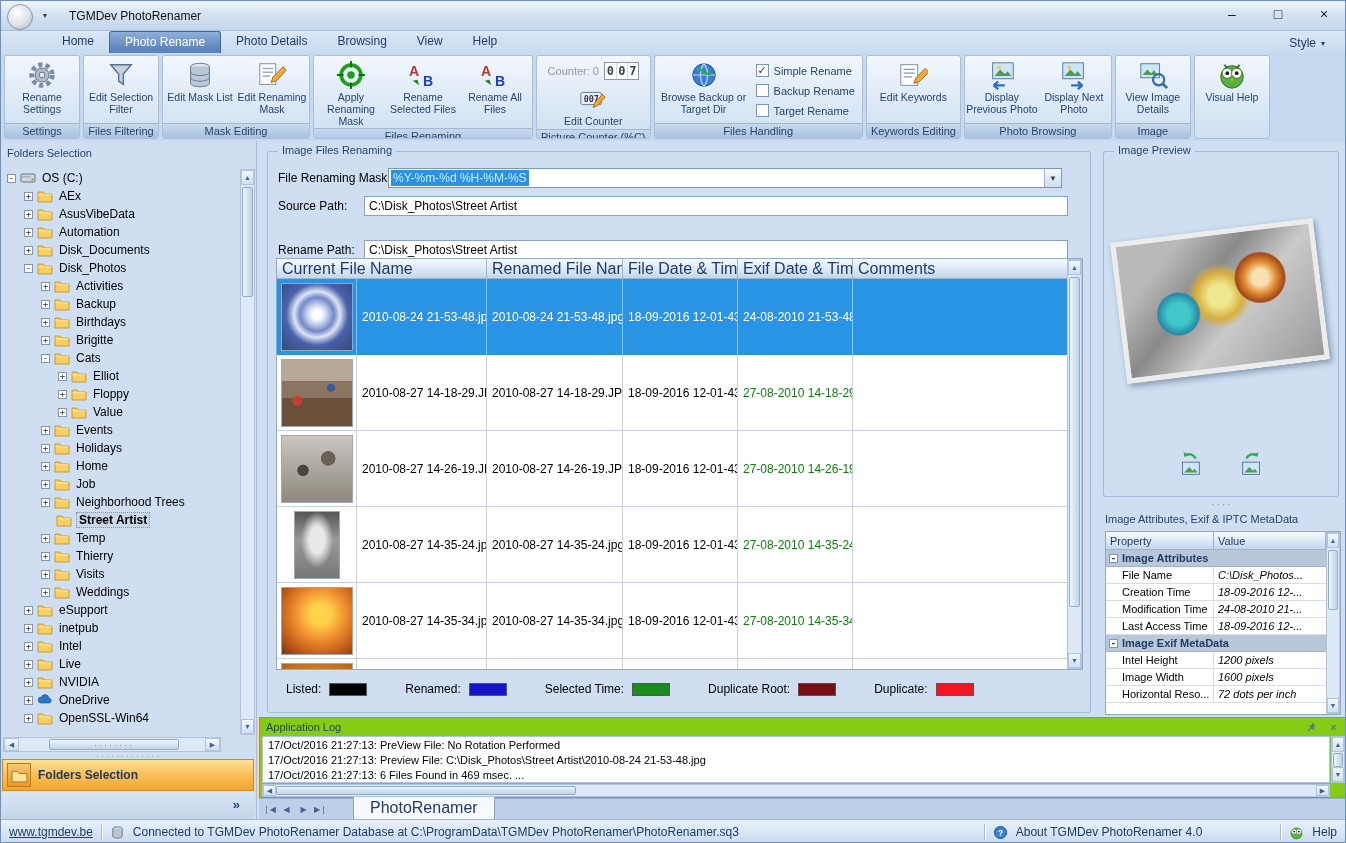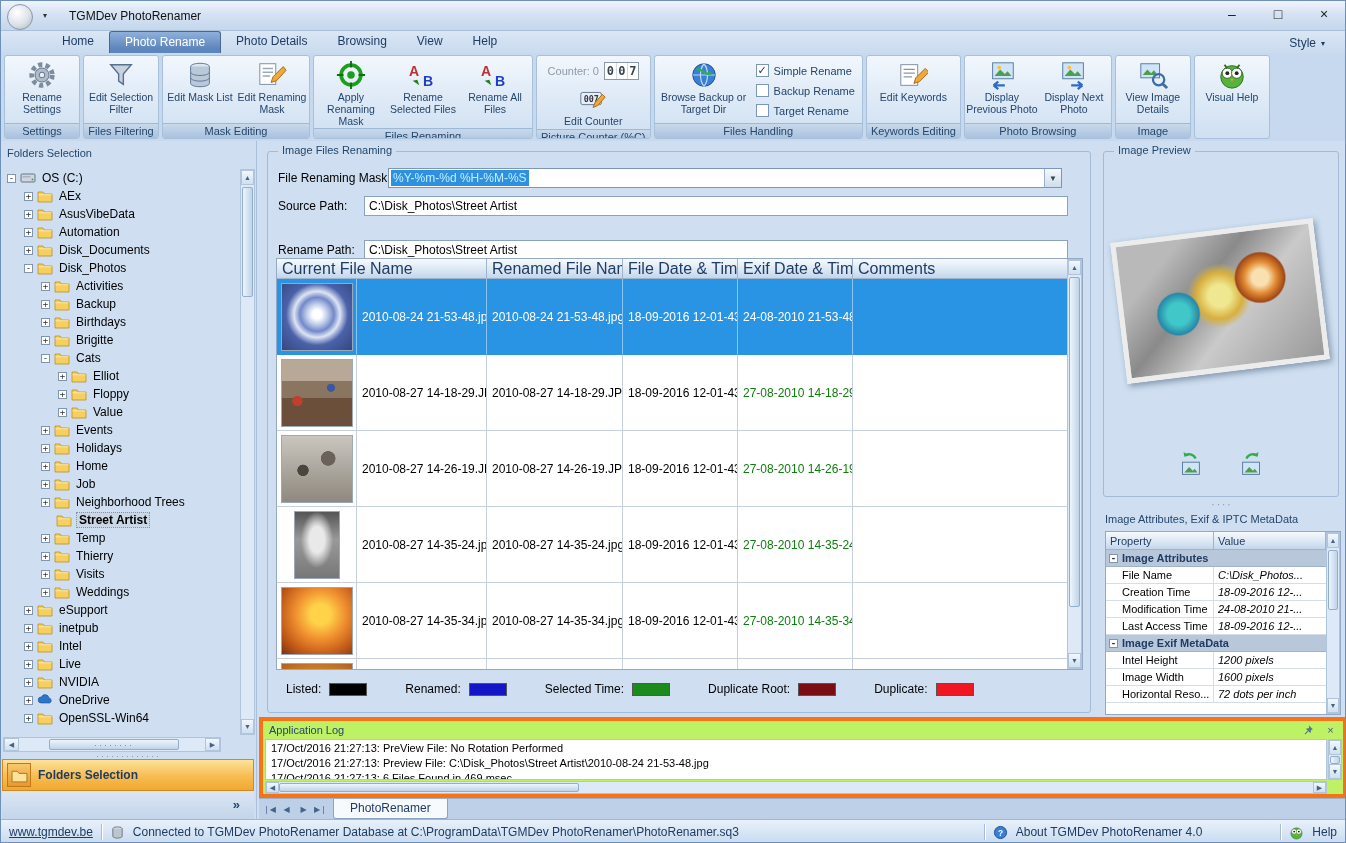"Application Log" .log-panel { background: #bef264 -> #84cc16; border: 4px solid #f97316 -> 1px solid #f97316 }
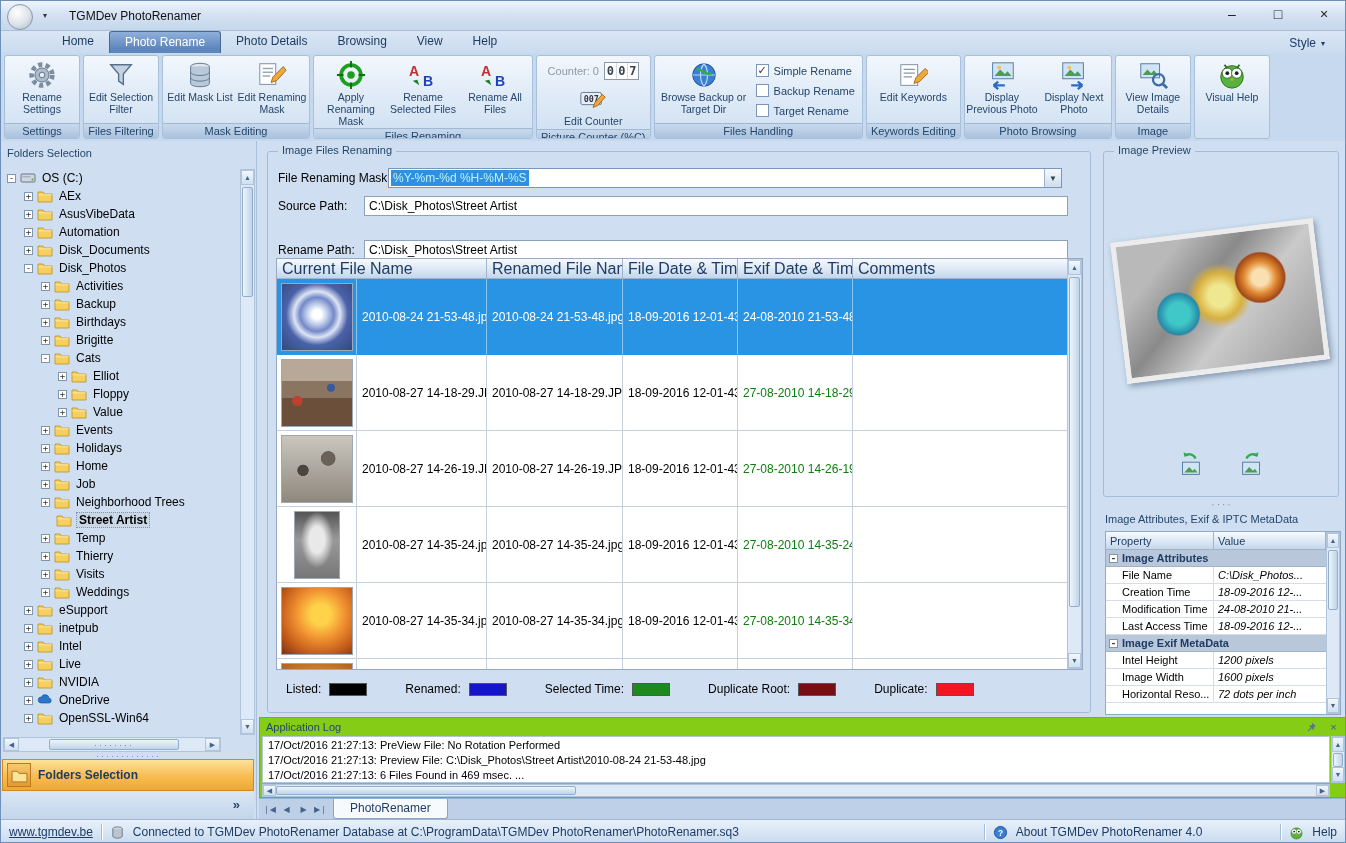"PhotoRenamer" .doctab { font-size: 12px -> 16px; margin-left: 4px -> 24px }
